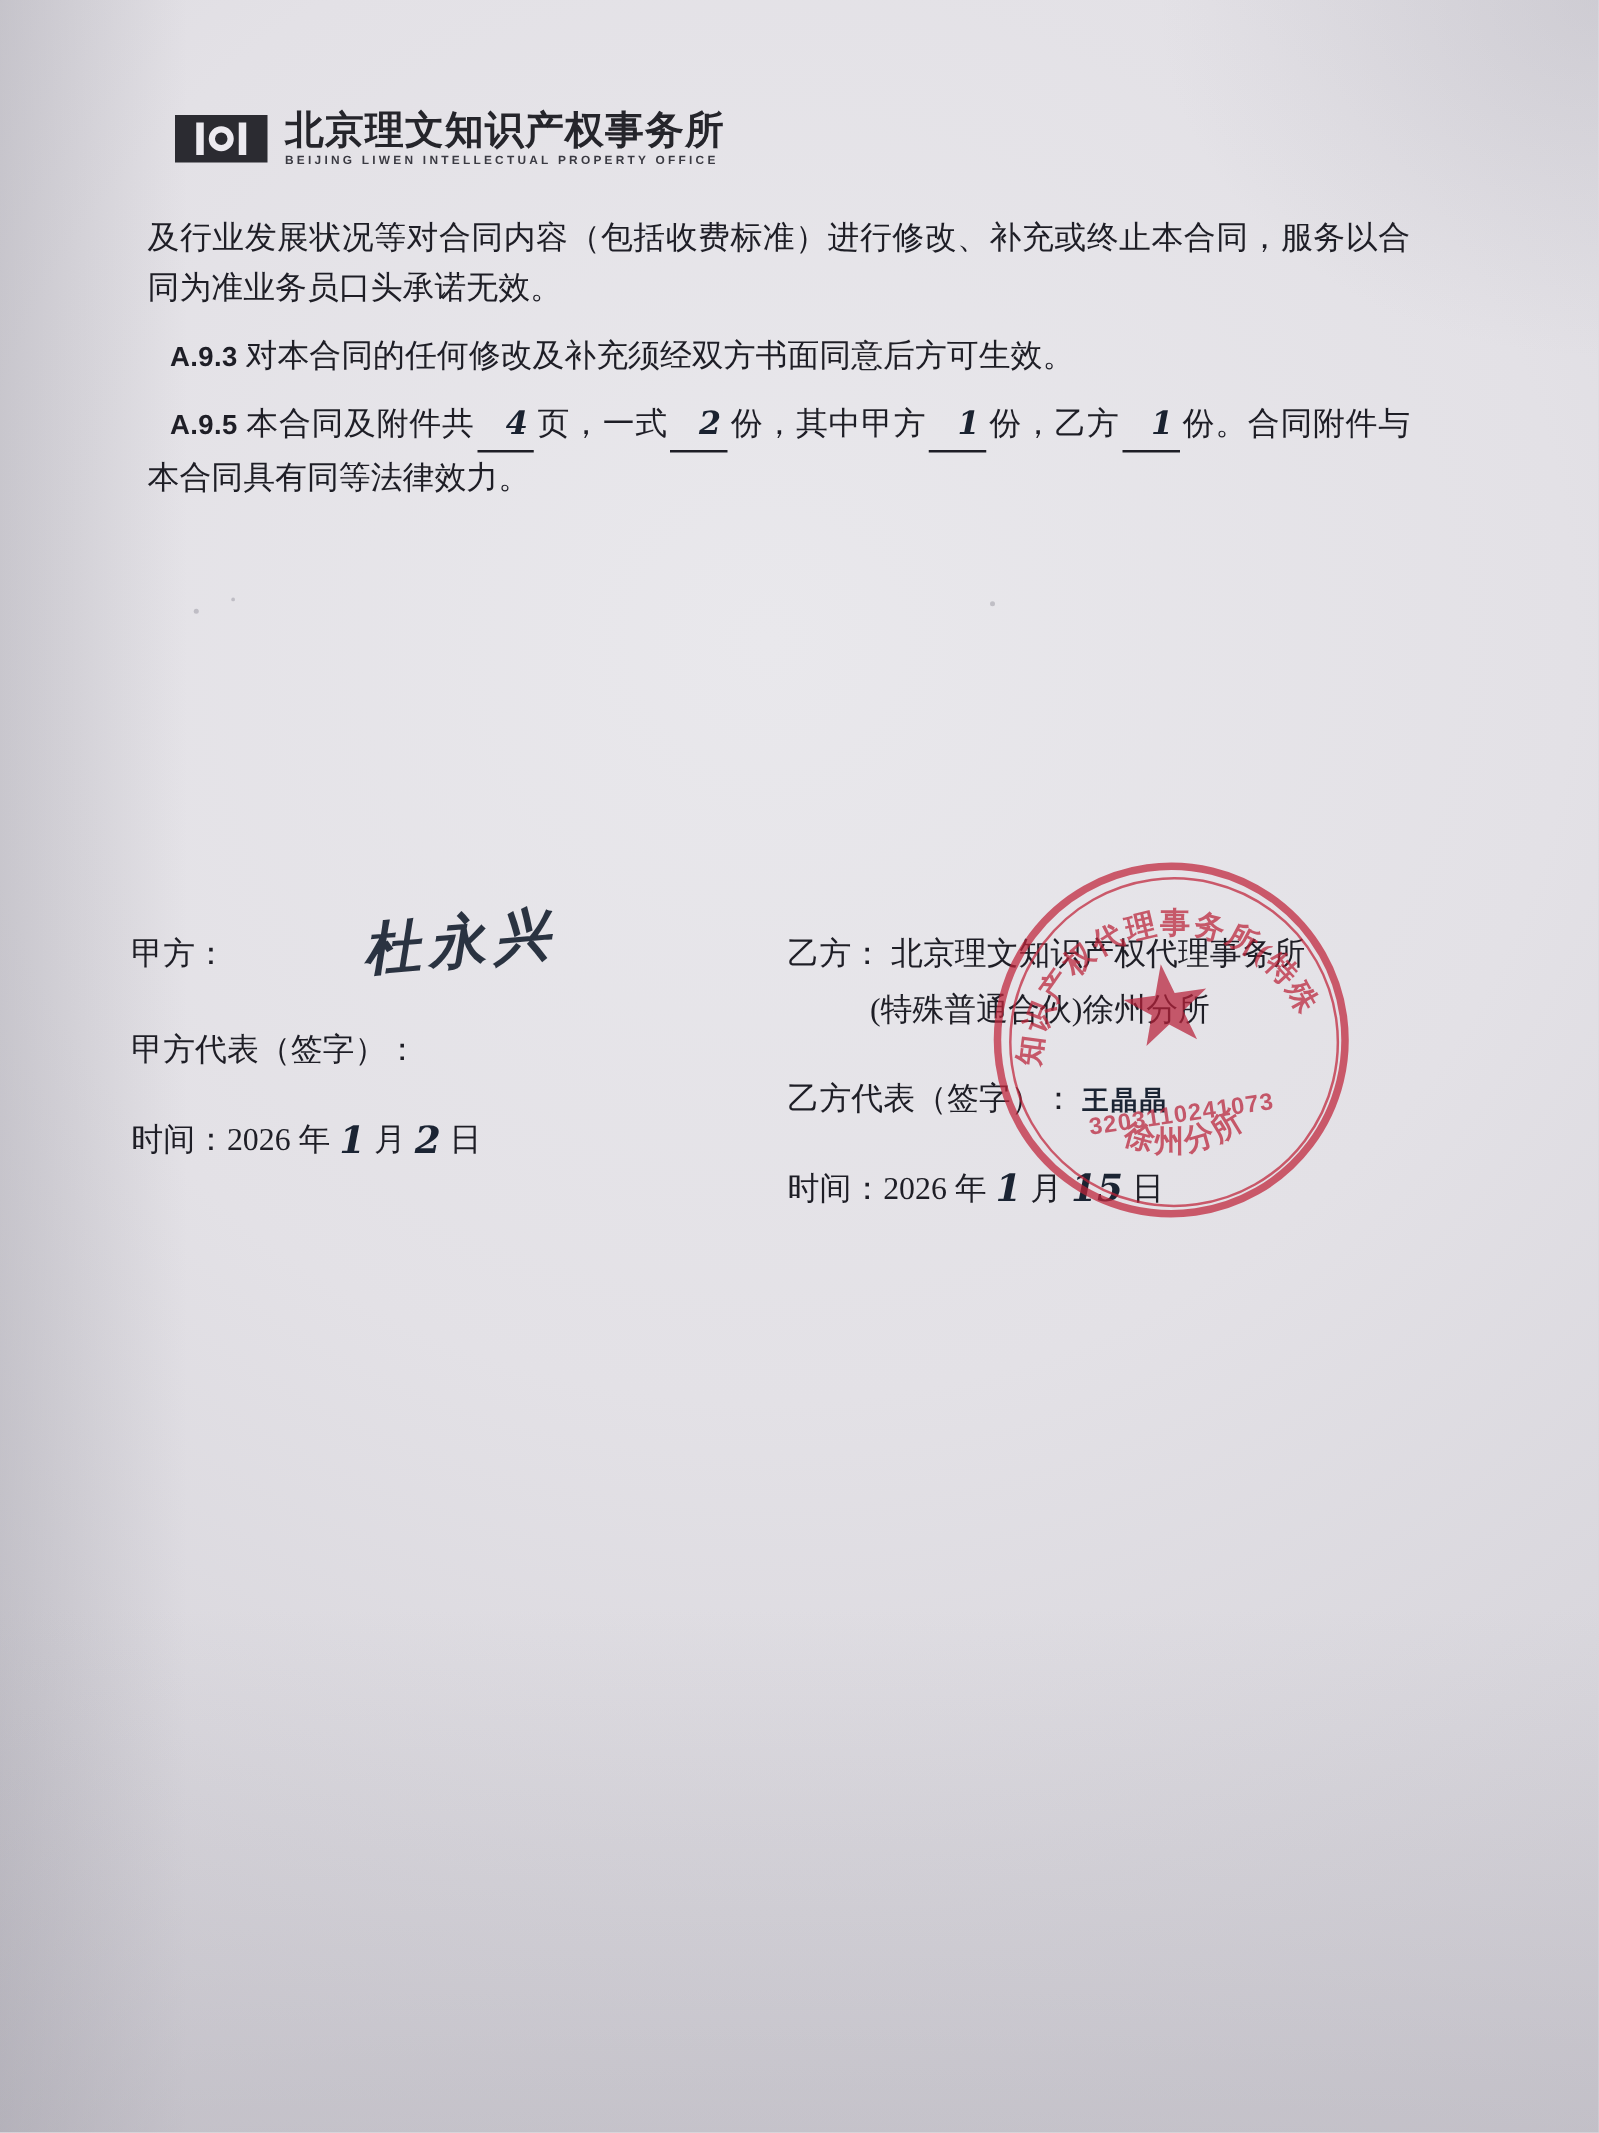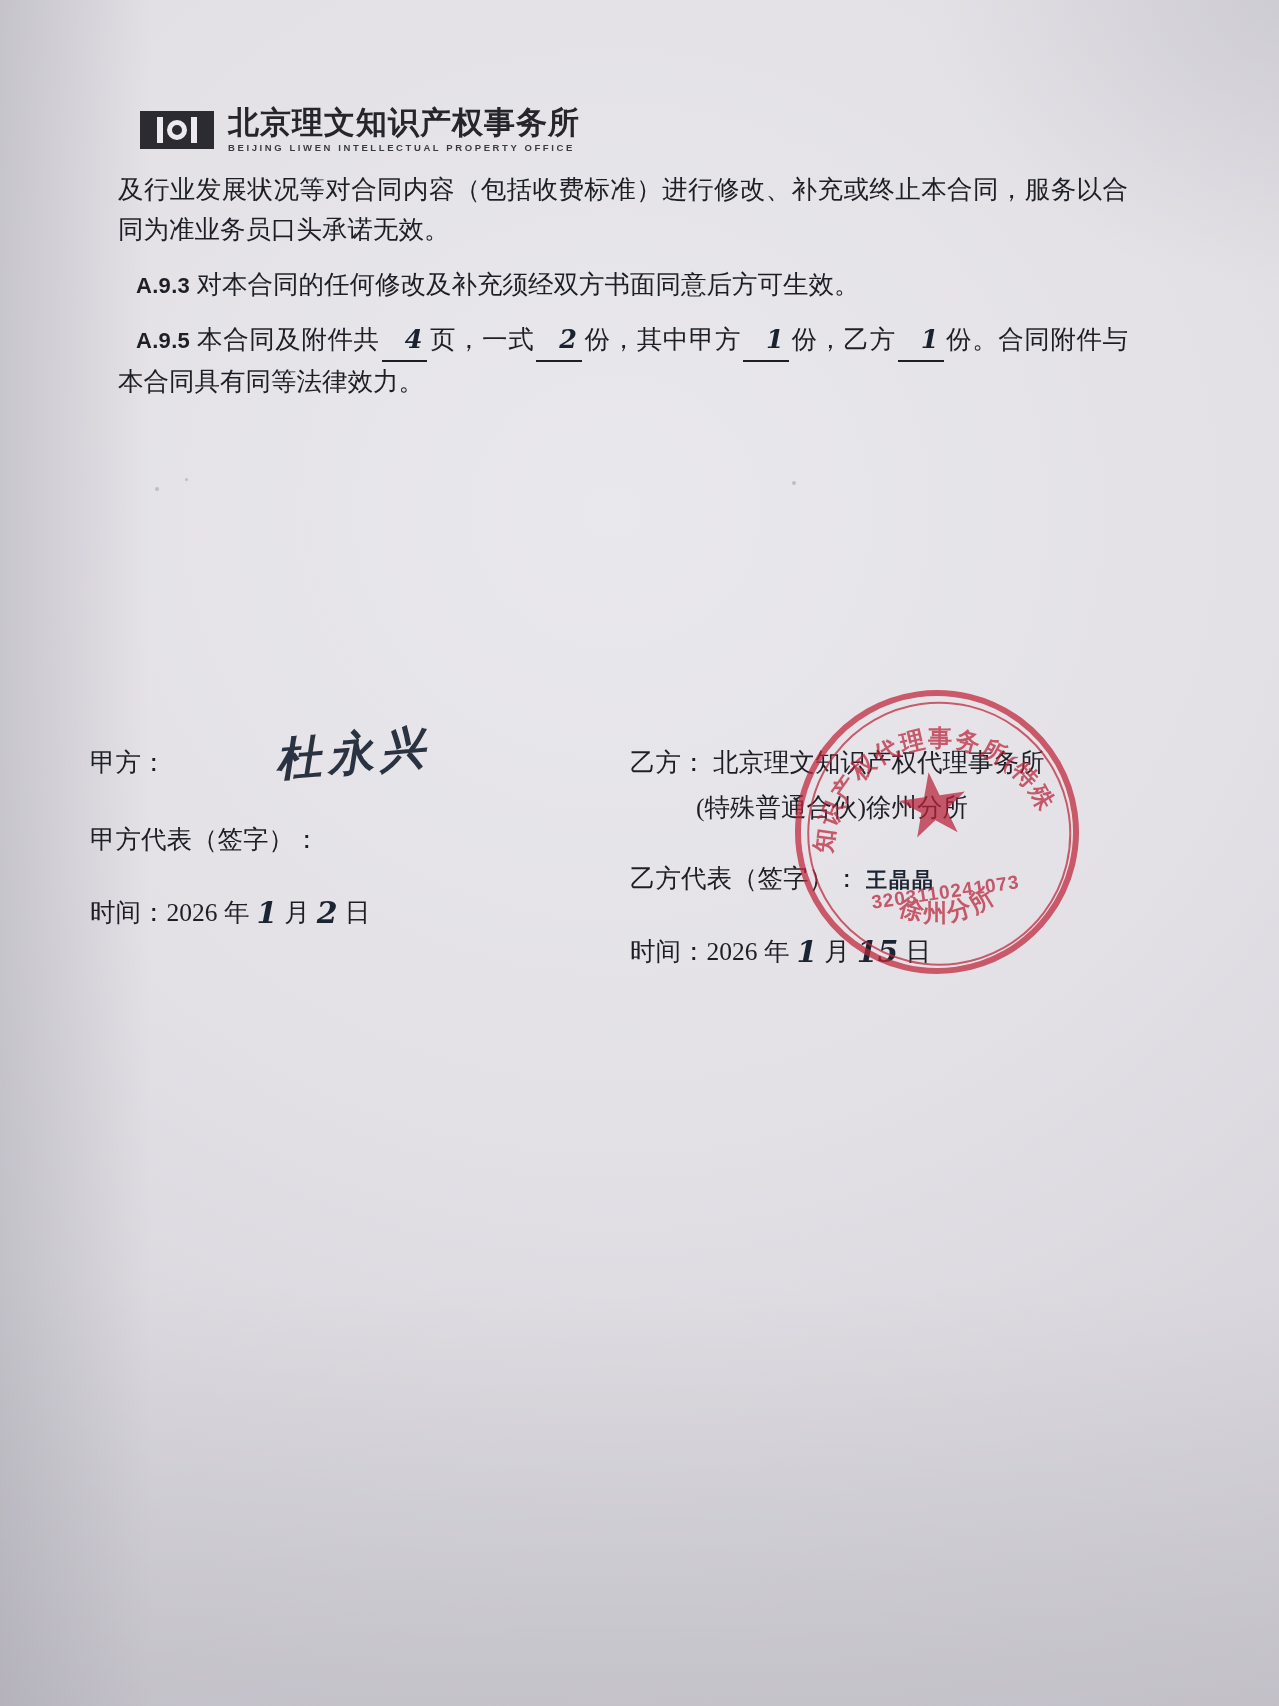"北京理文知识产权事务所" .letterhead { margin-top: 19px -> none }
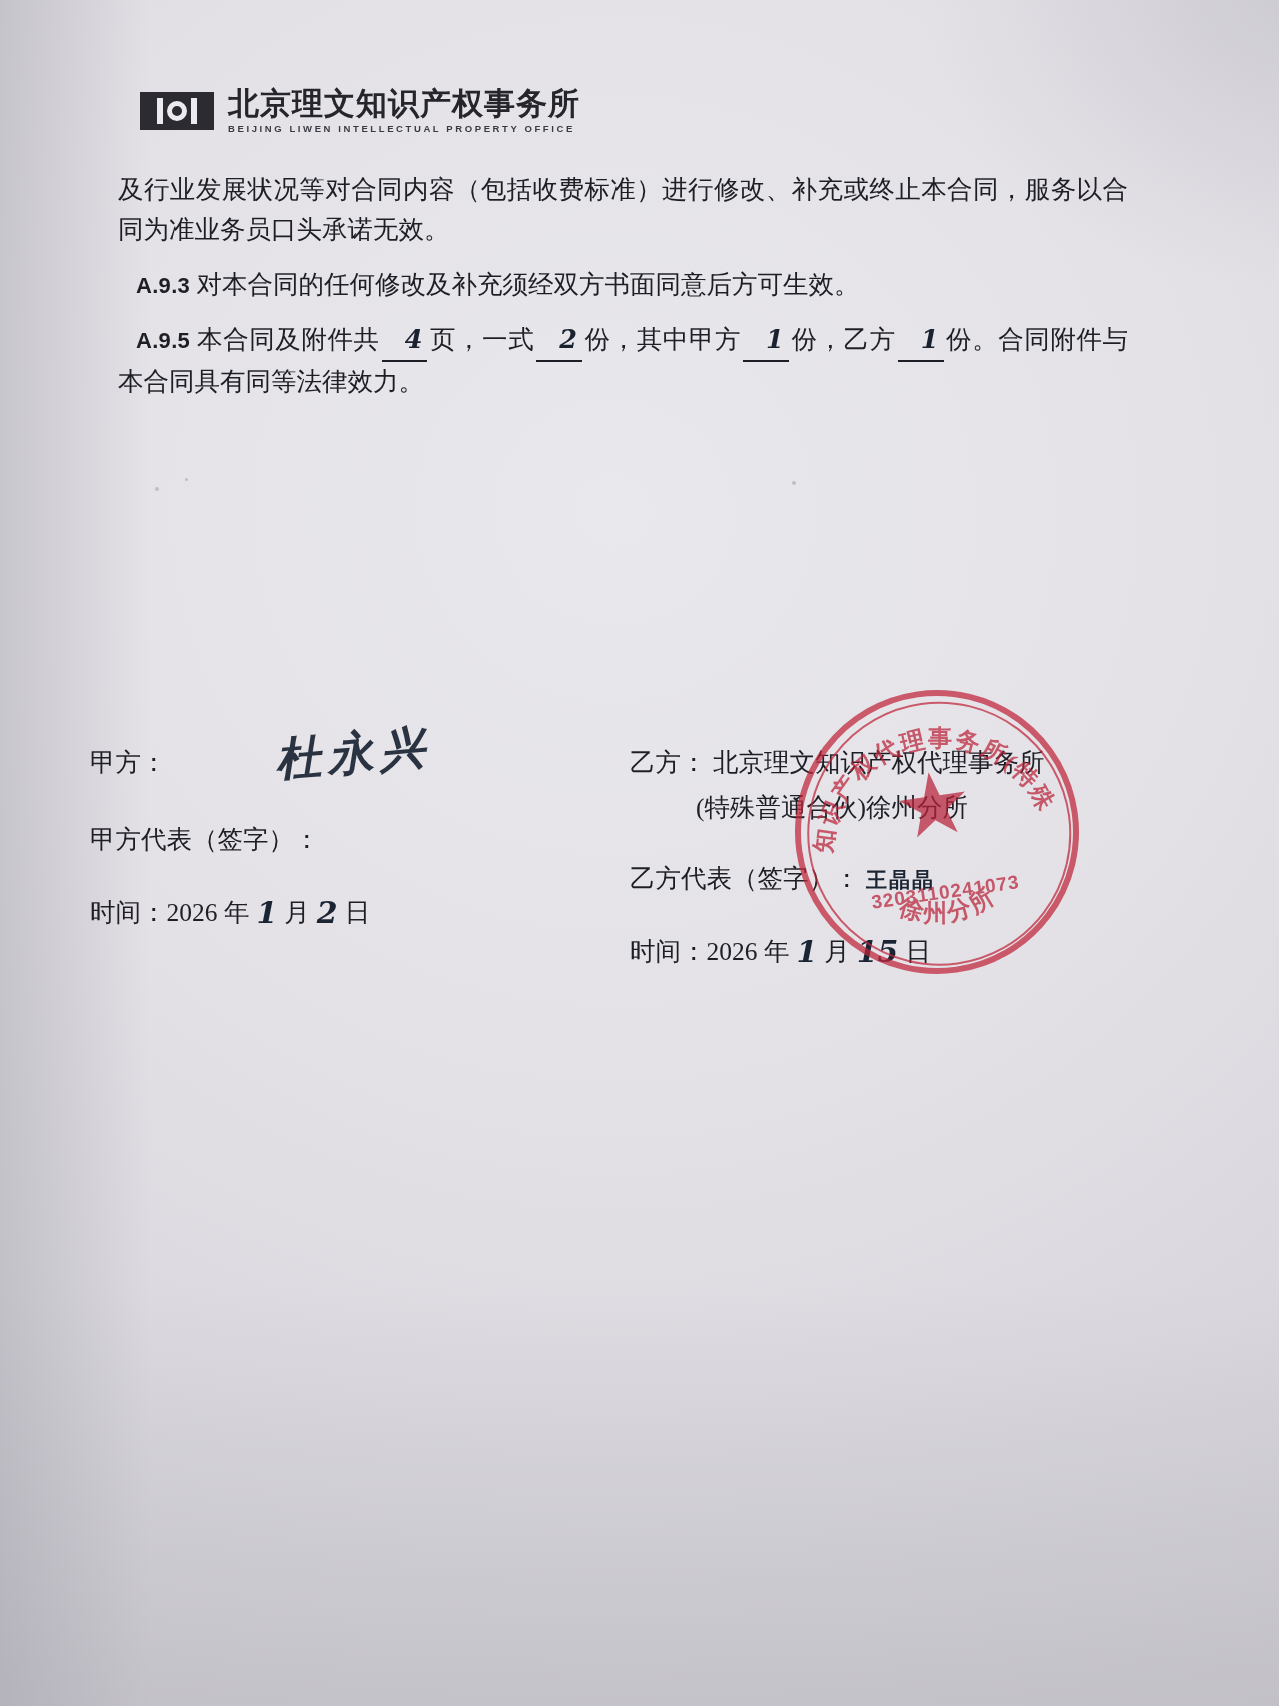"甲方：" .sig-col-a { left: 90px -> 105px }
